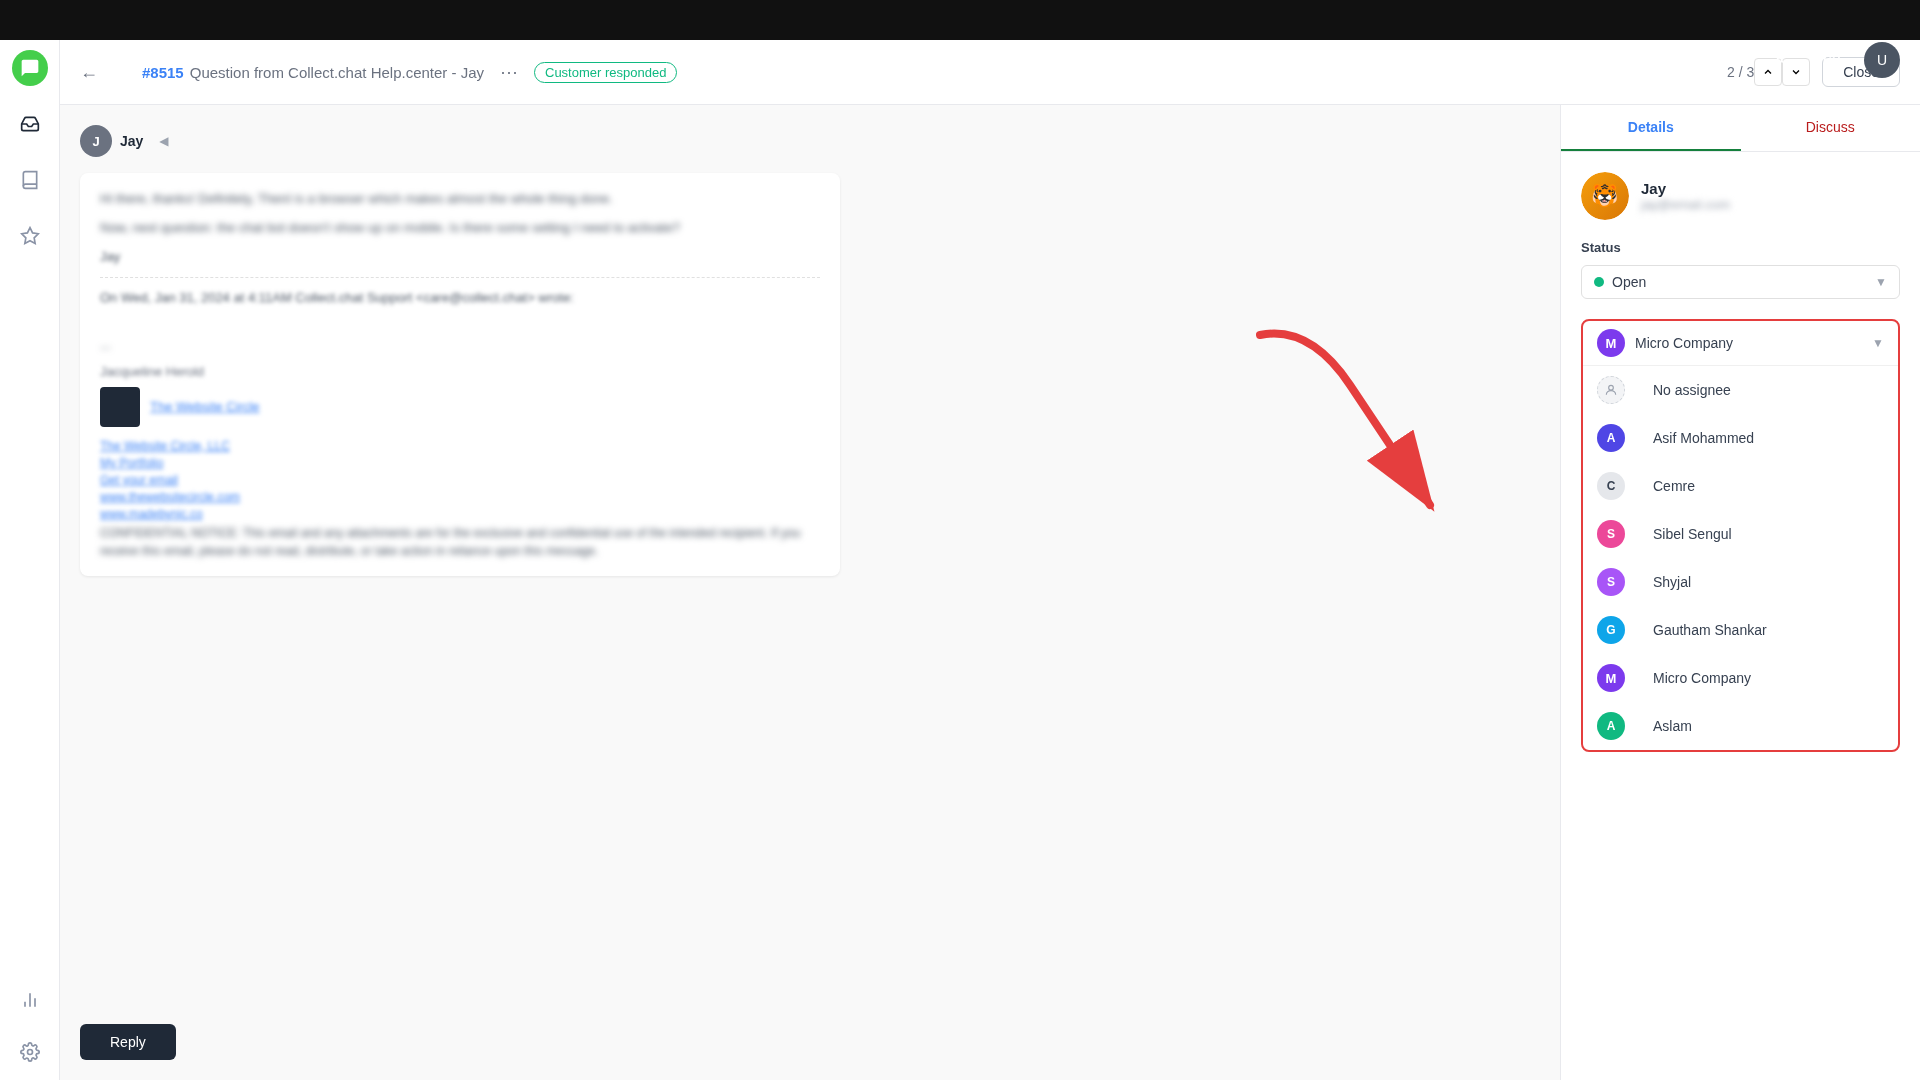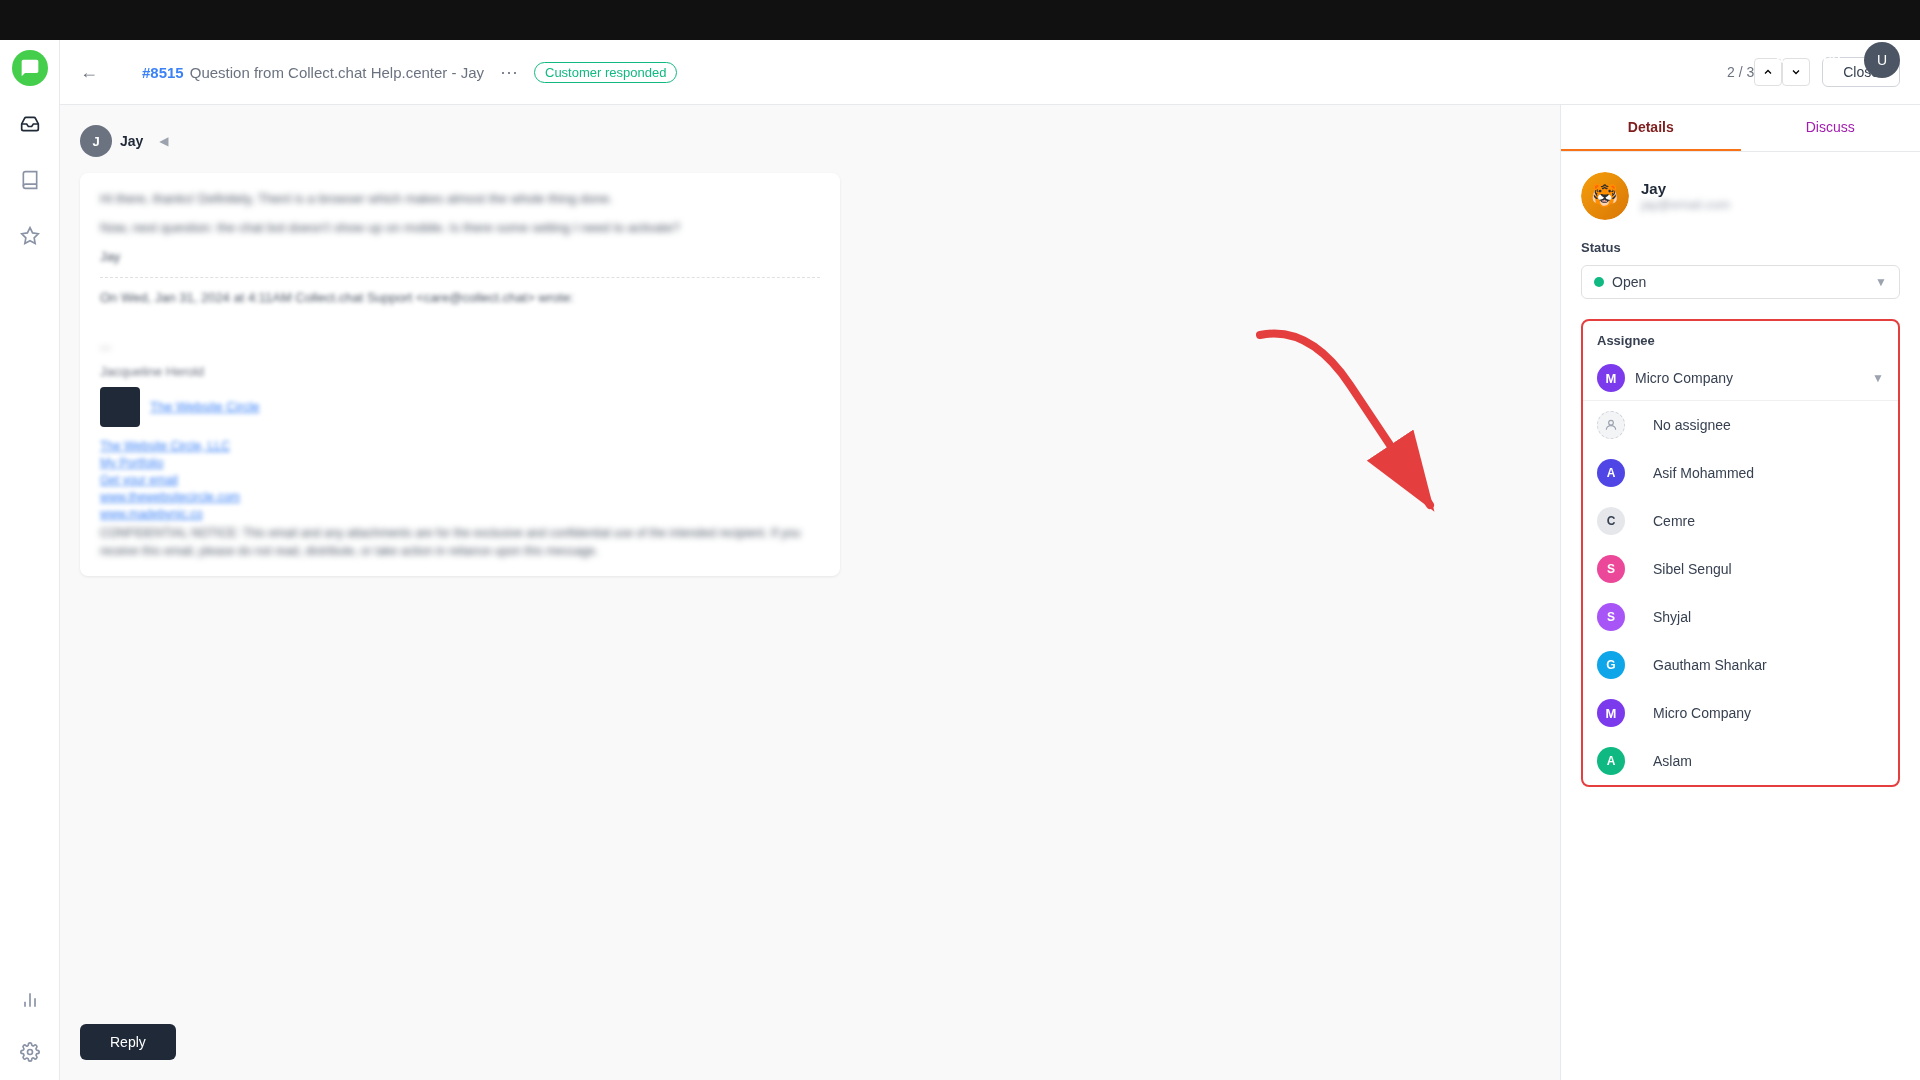"Details" .panel-tab.active { border-bottom: 2px solid #f97316 -> 2px solid #15803d; color: #7f1d1d -> #3b82f6 }
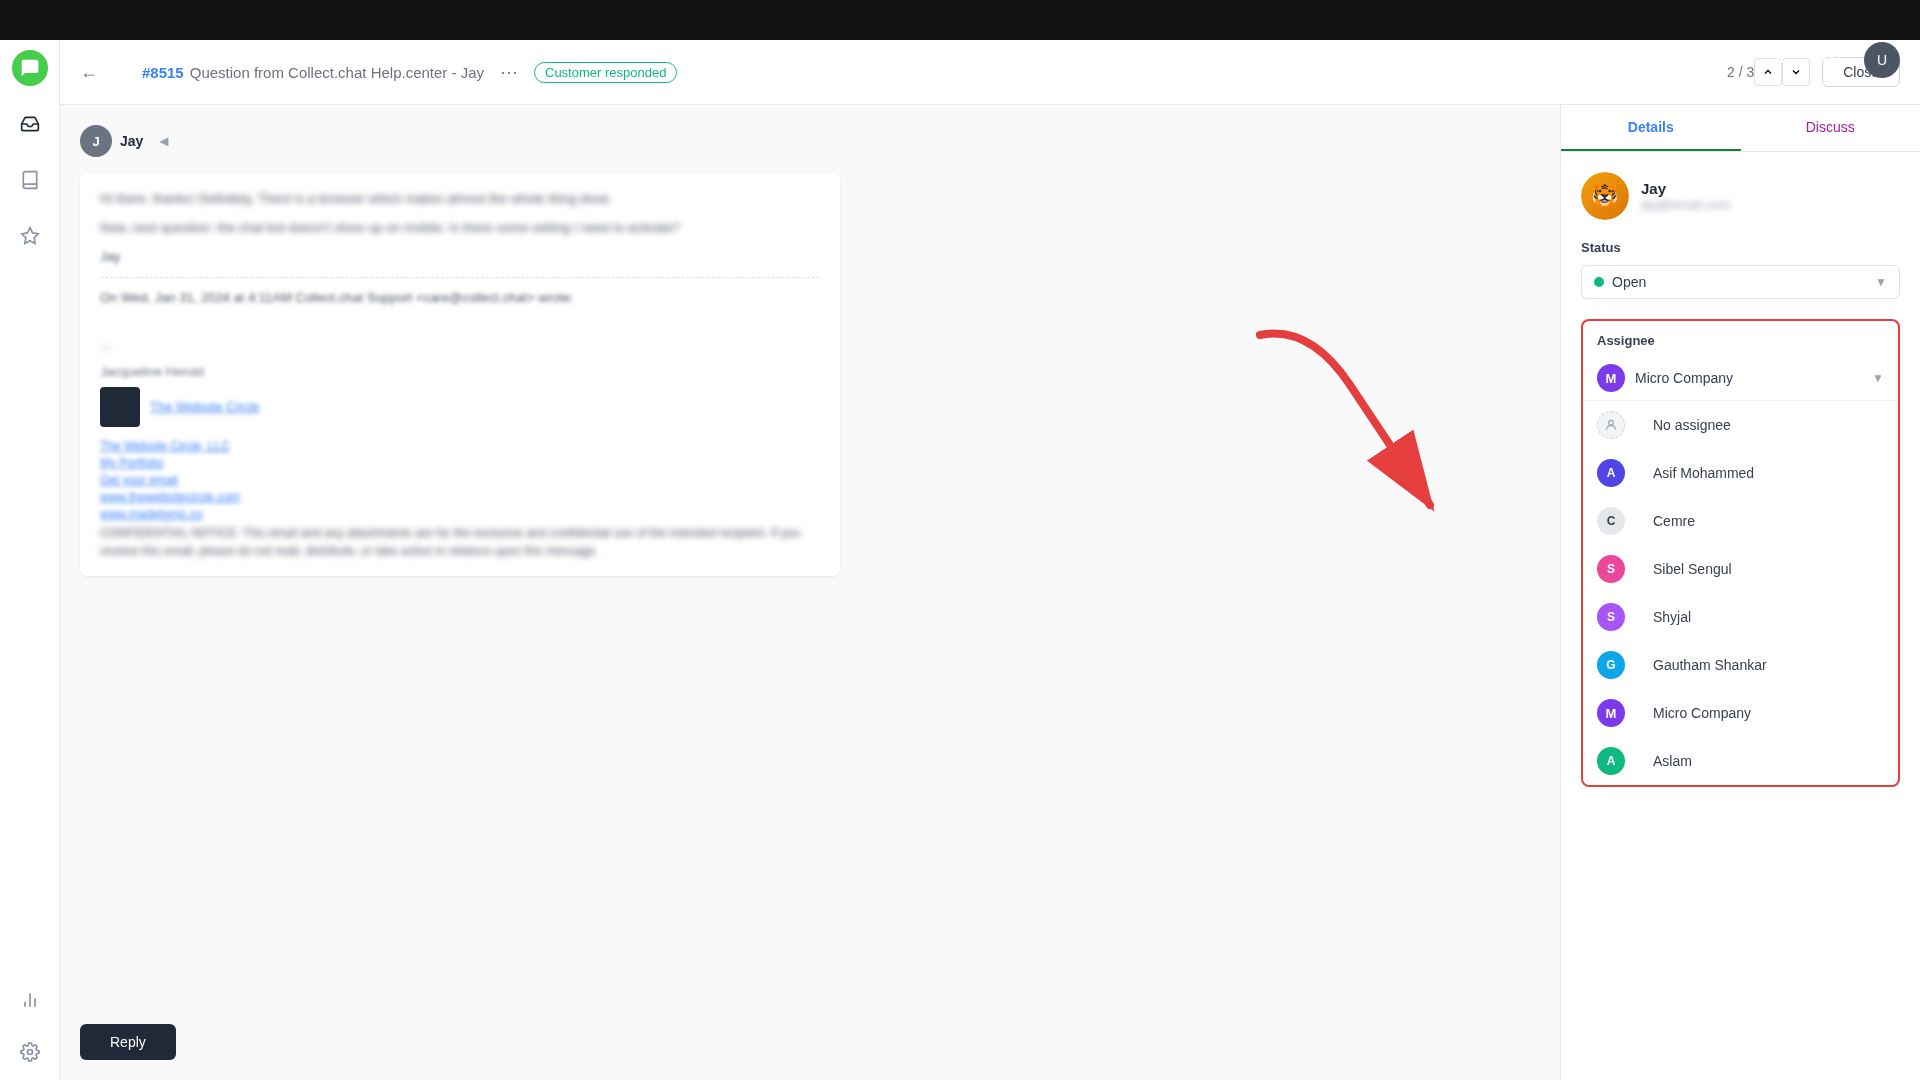"Discuss" .panel-tab { color: #a21caf -> #b91c1c }
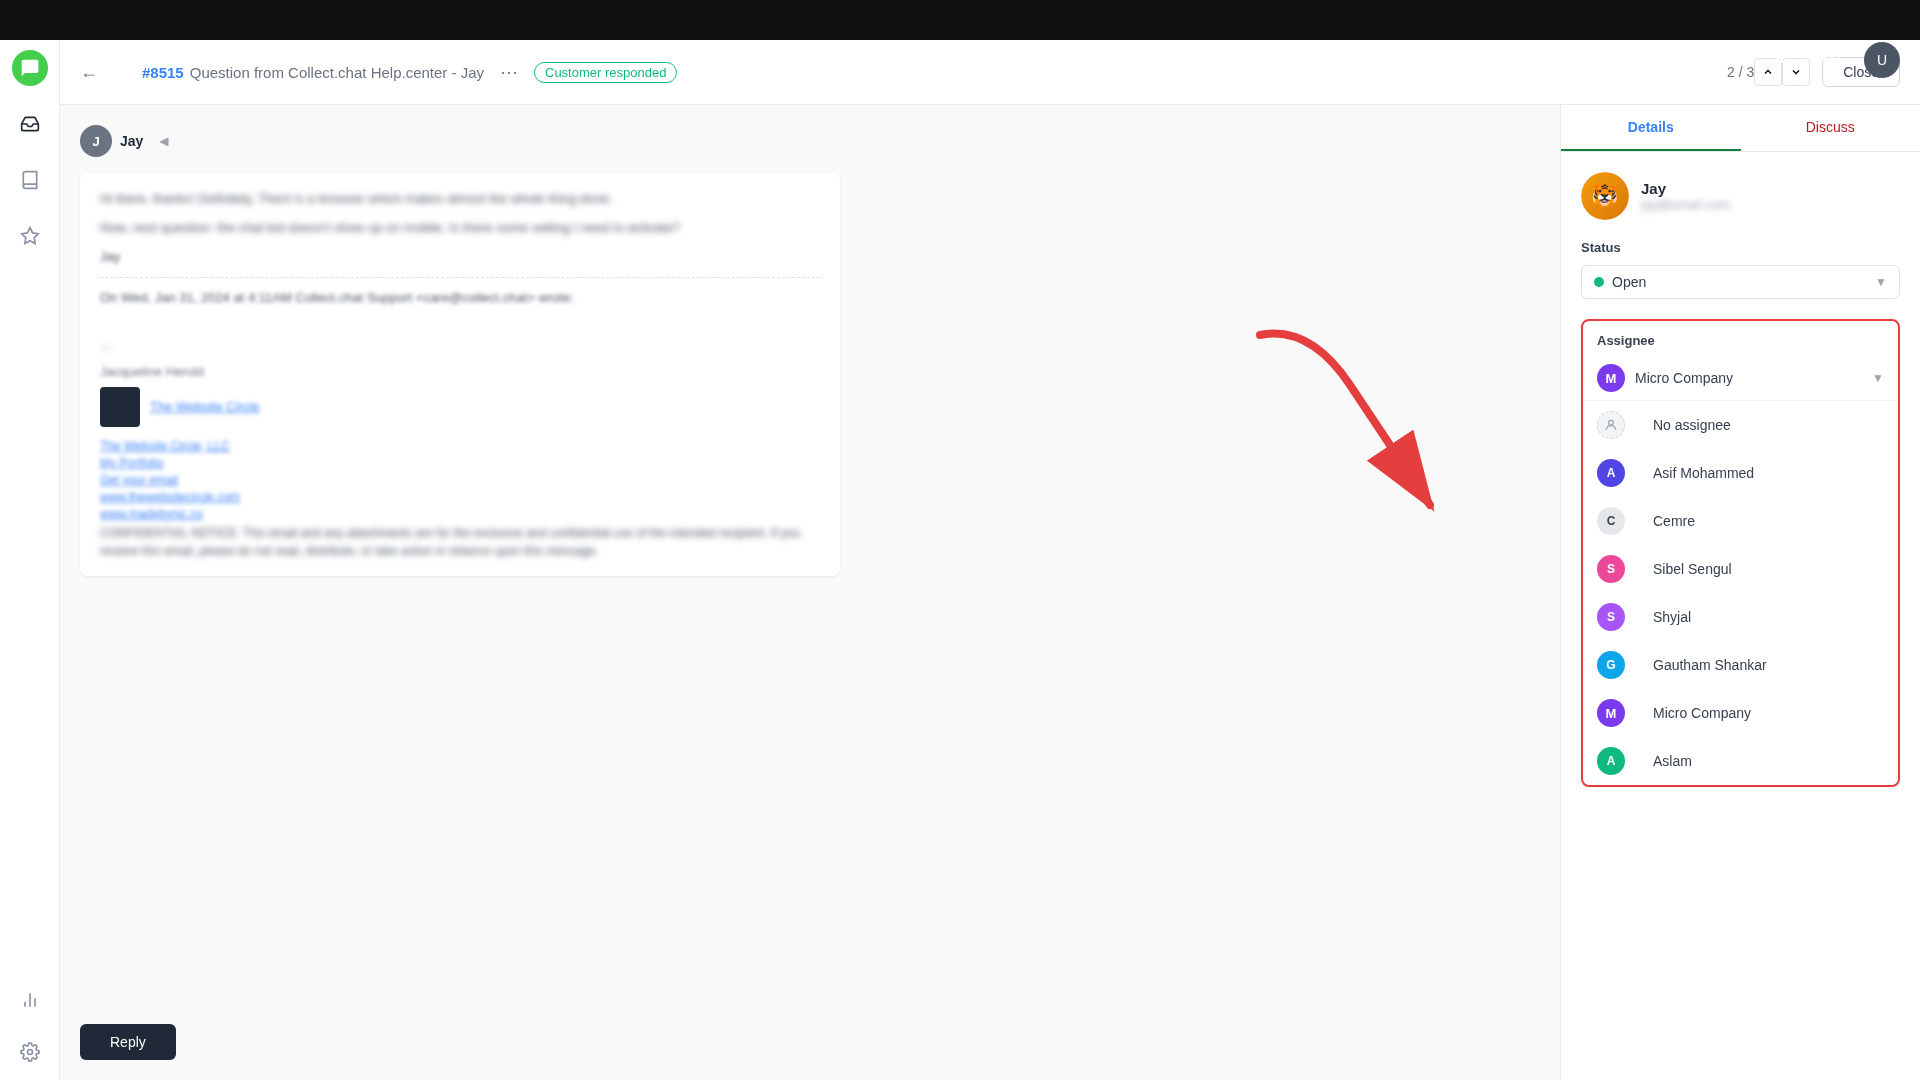"Assignee" div.assignee-label { html: <div>Assignee</div> -> none }
